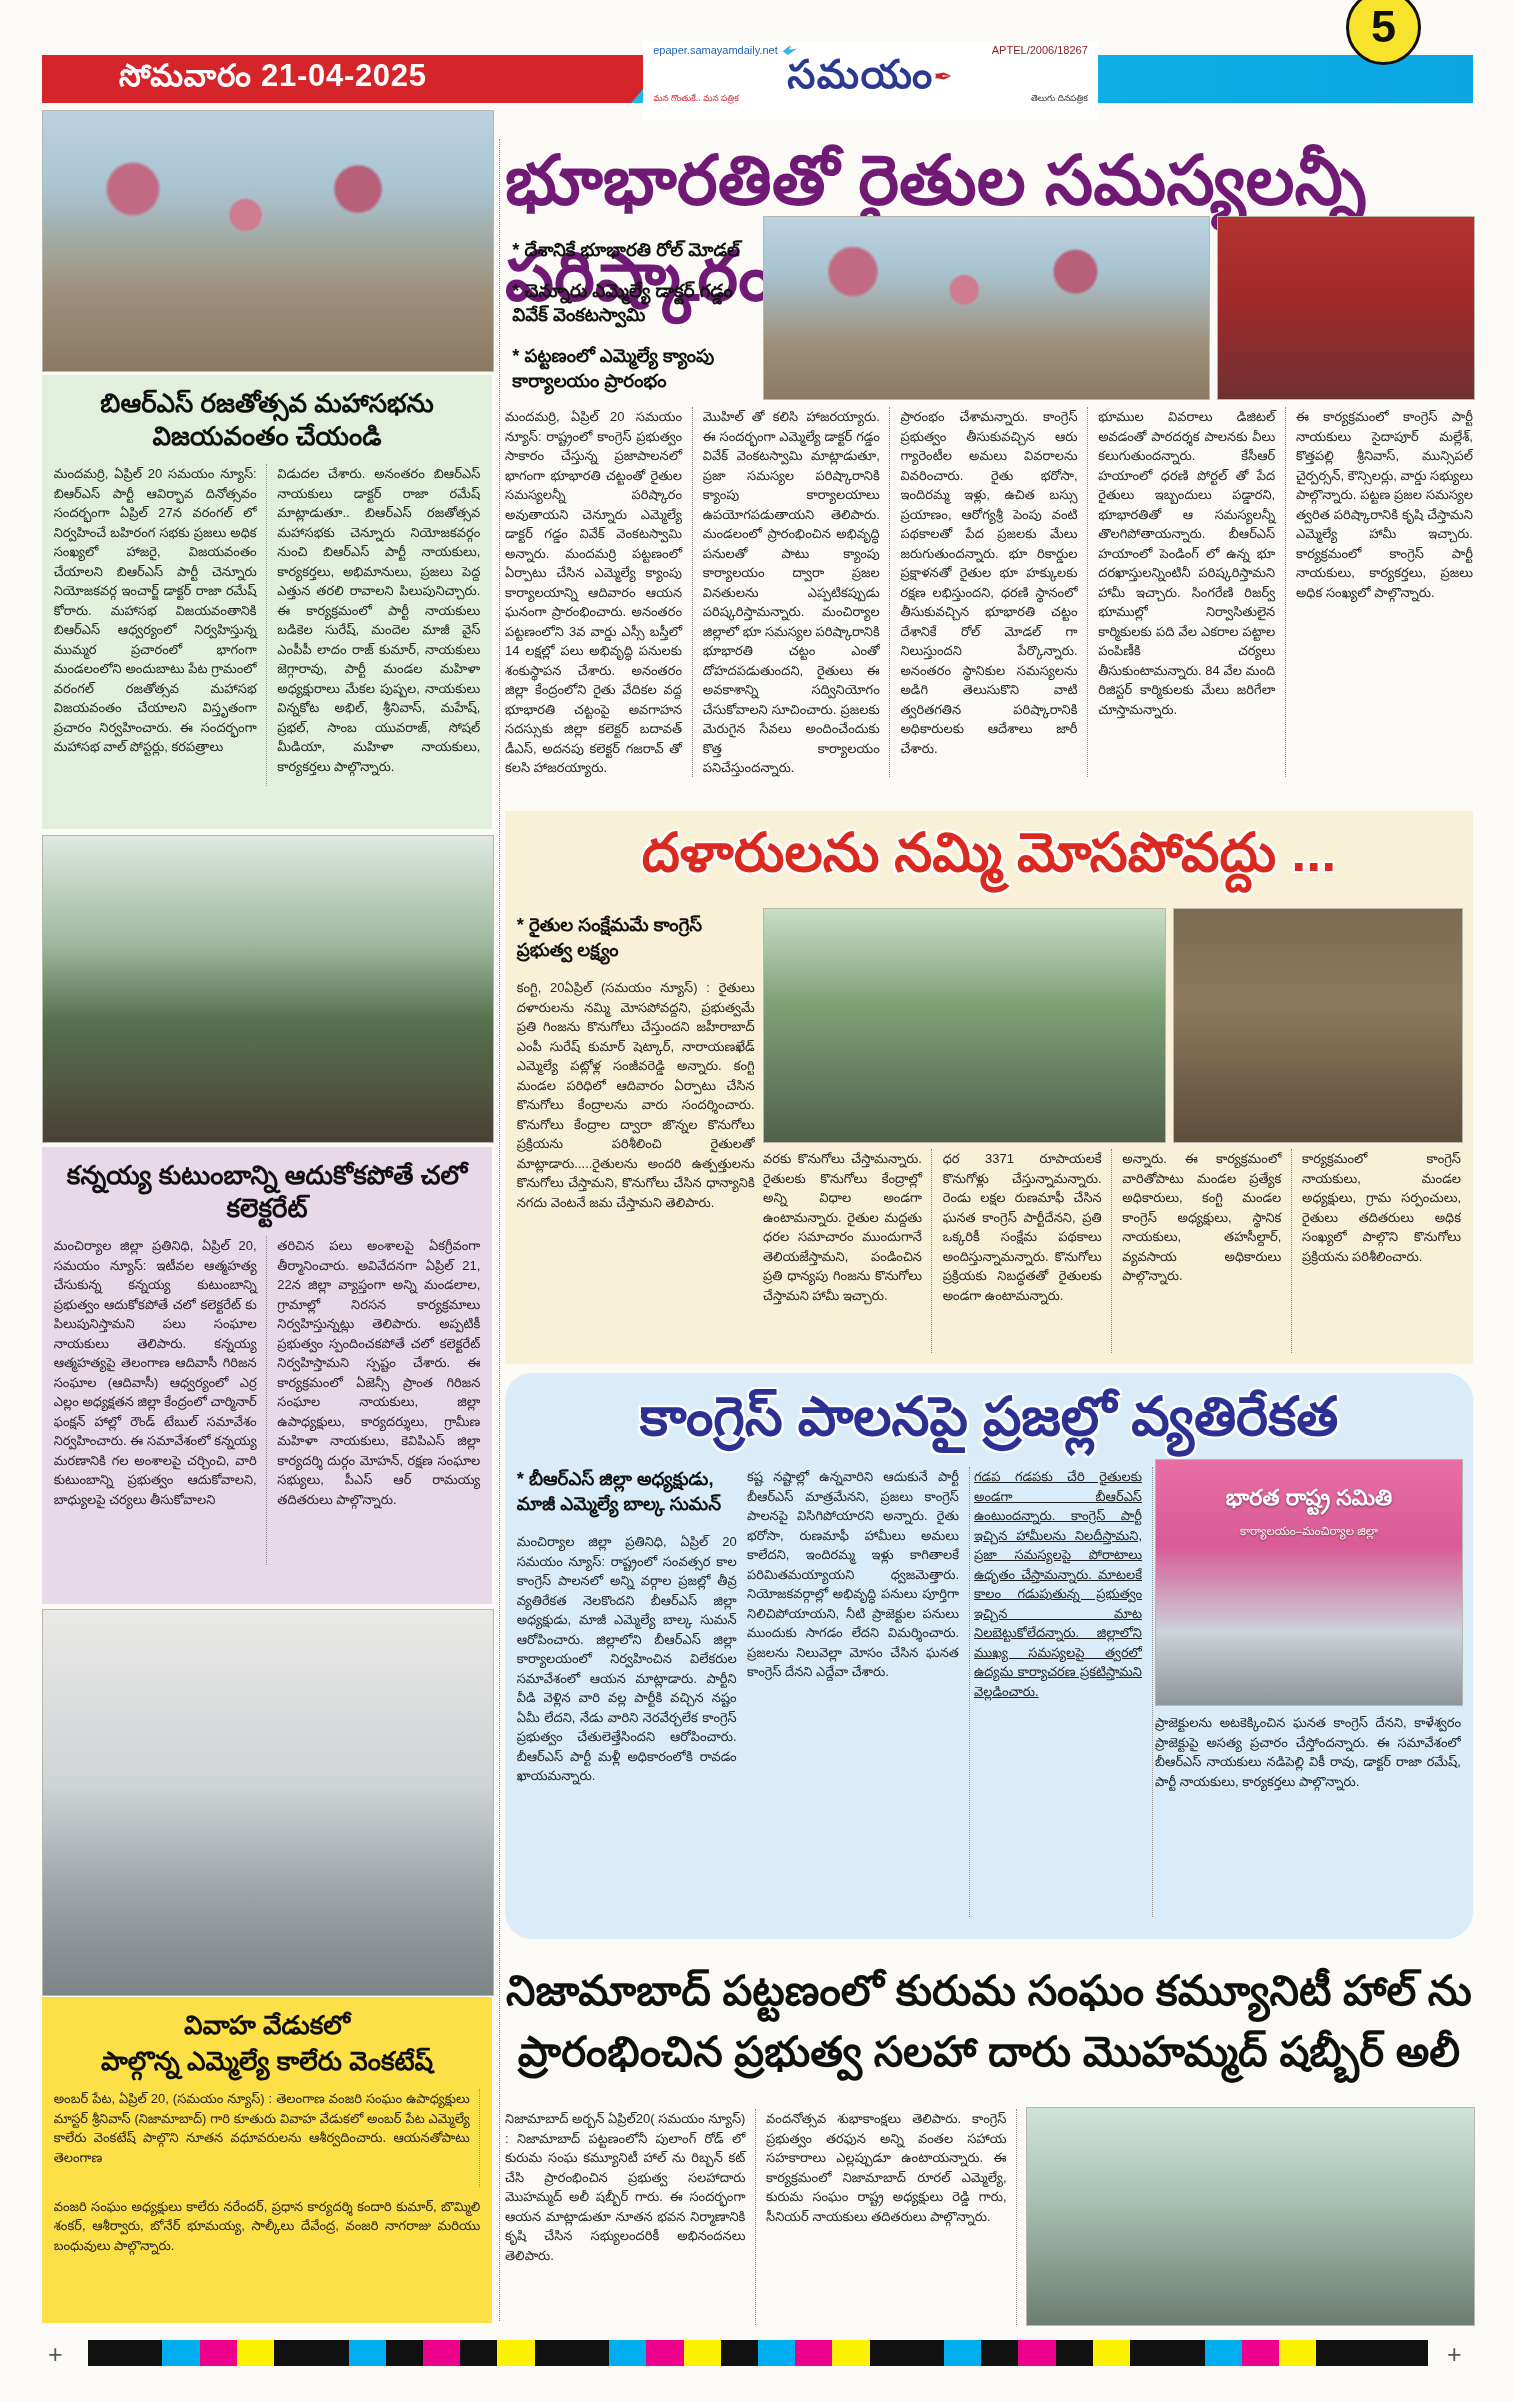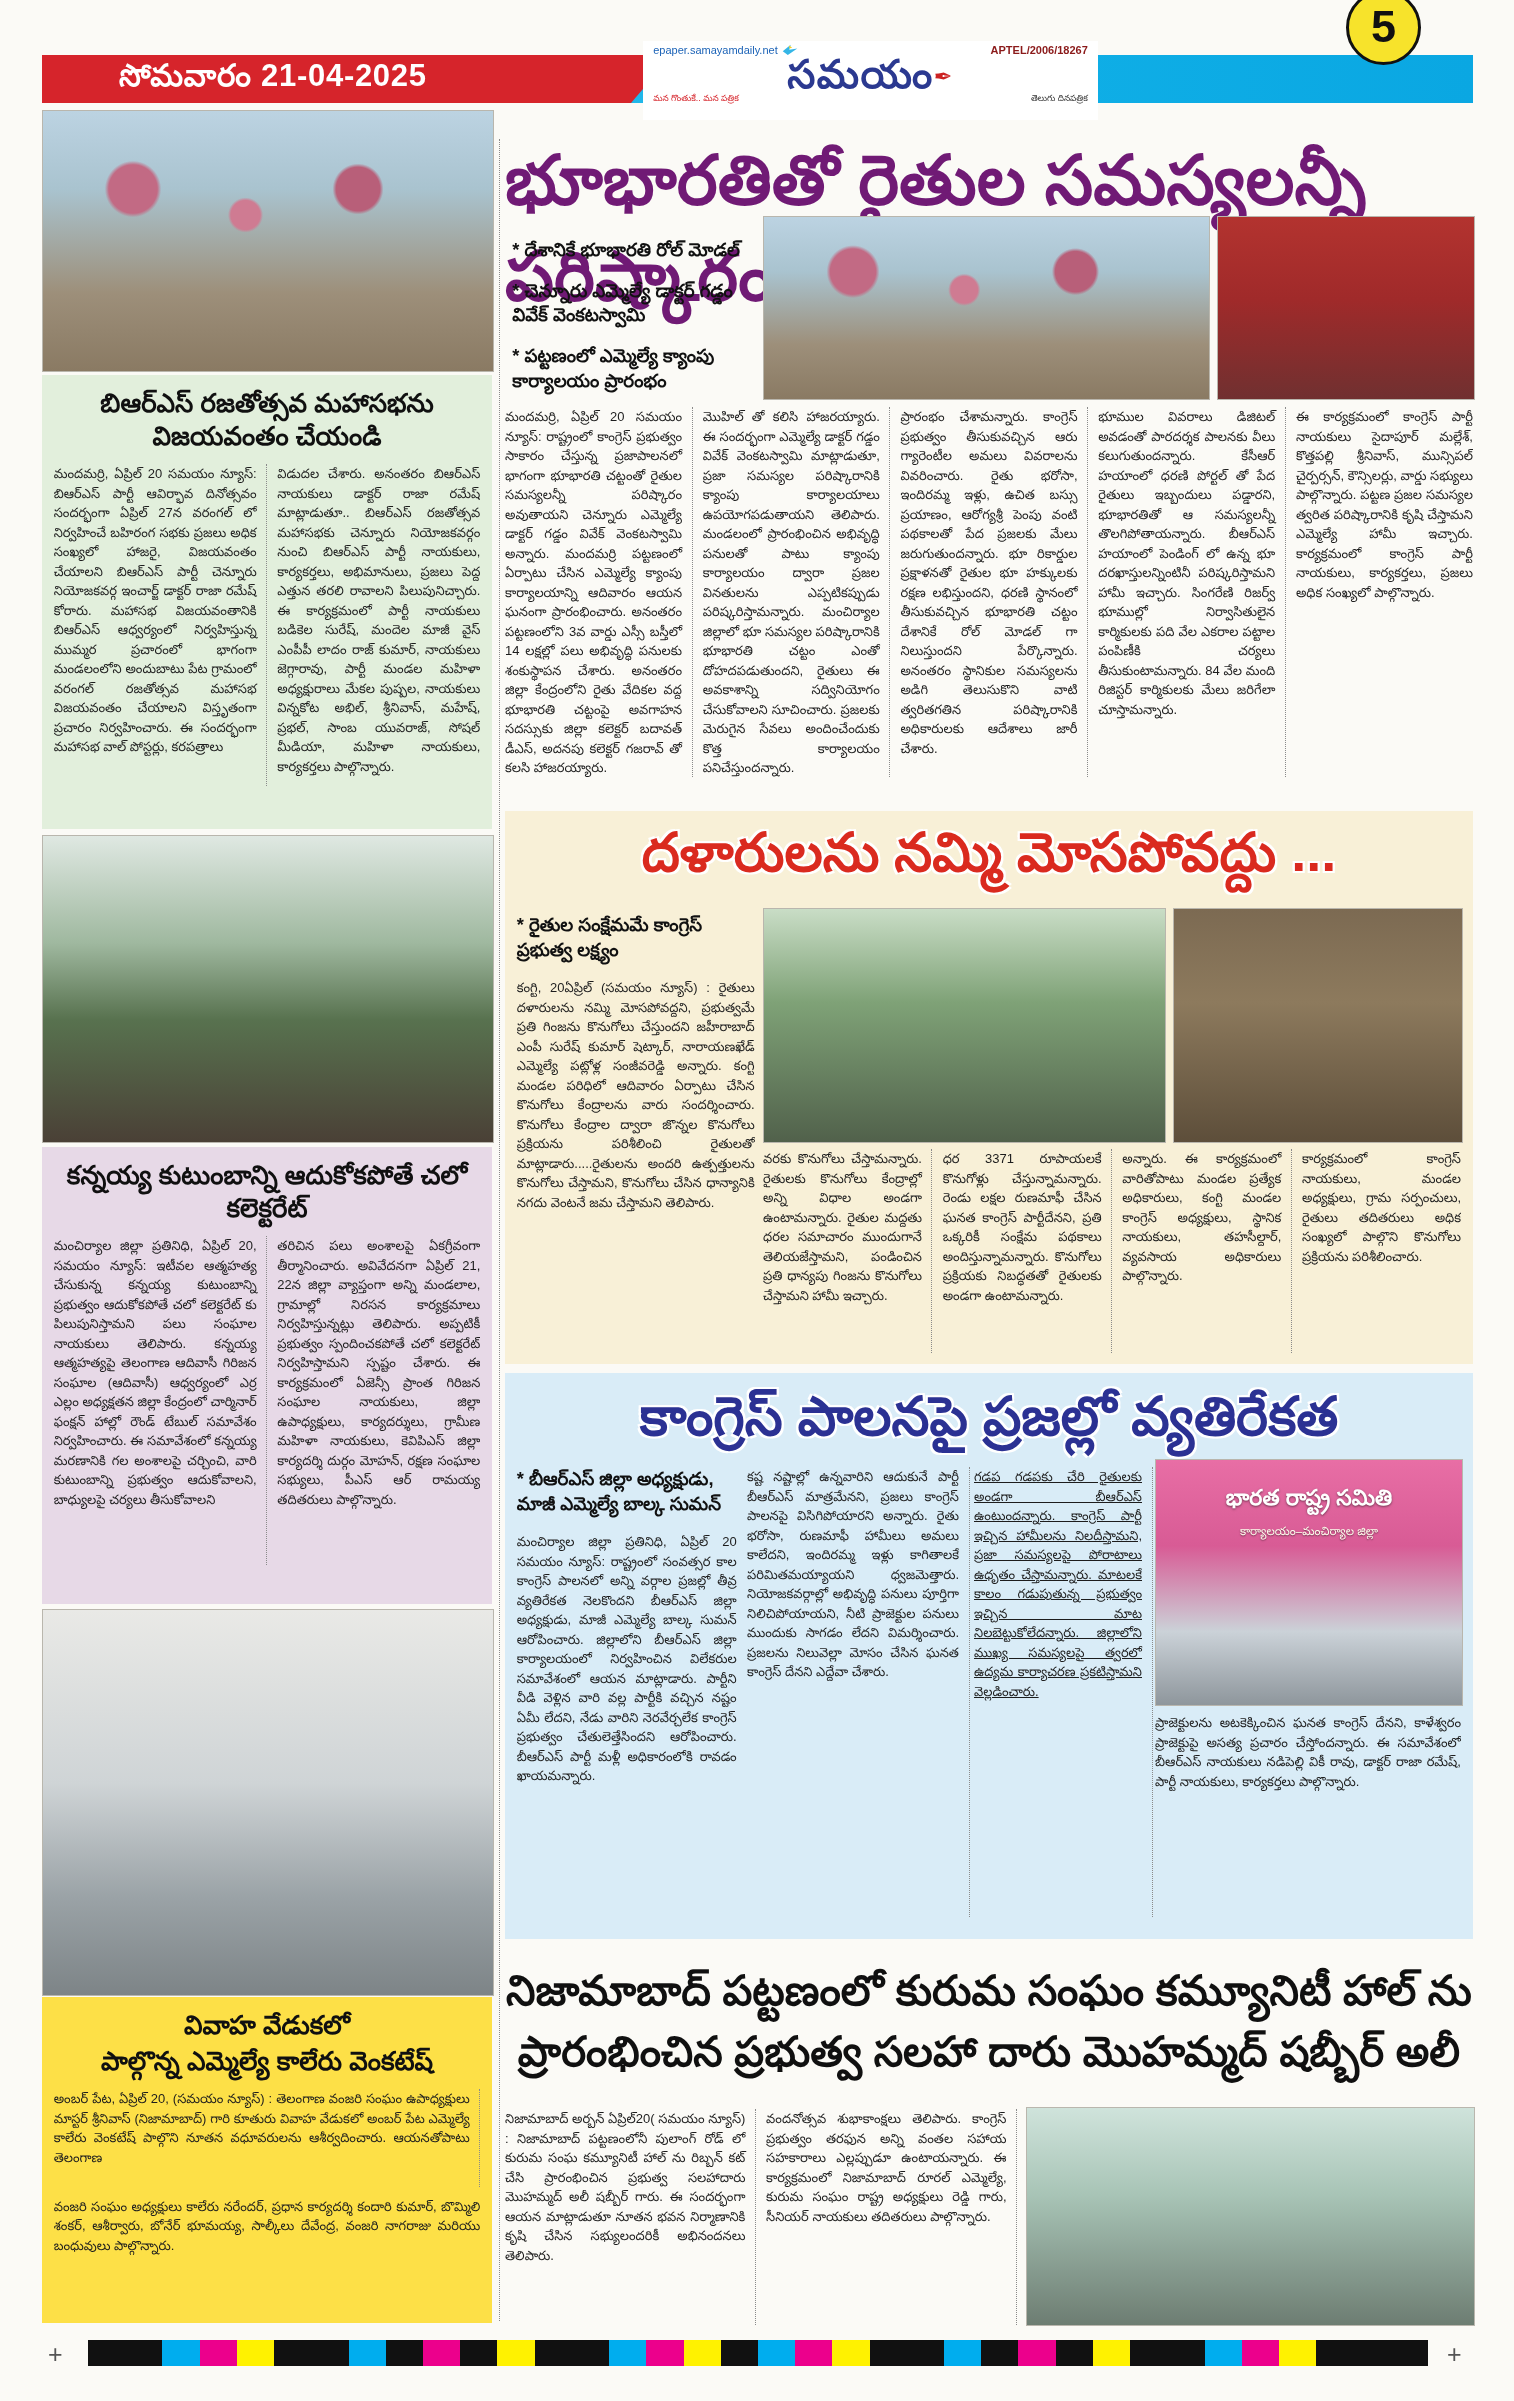"APTEL/2006/18267" .mh-reg { font-weight: bold -> none }
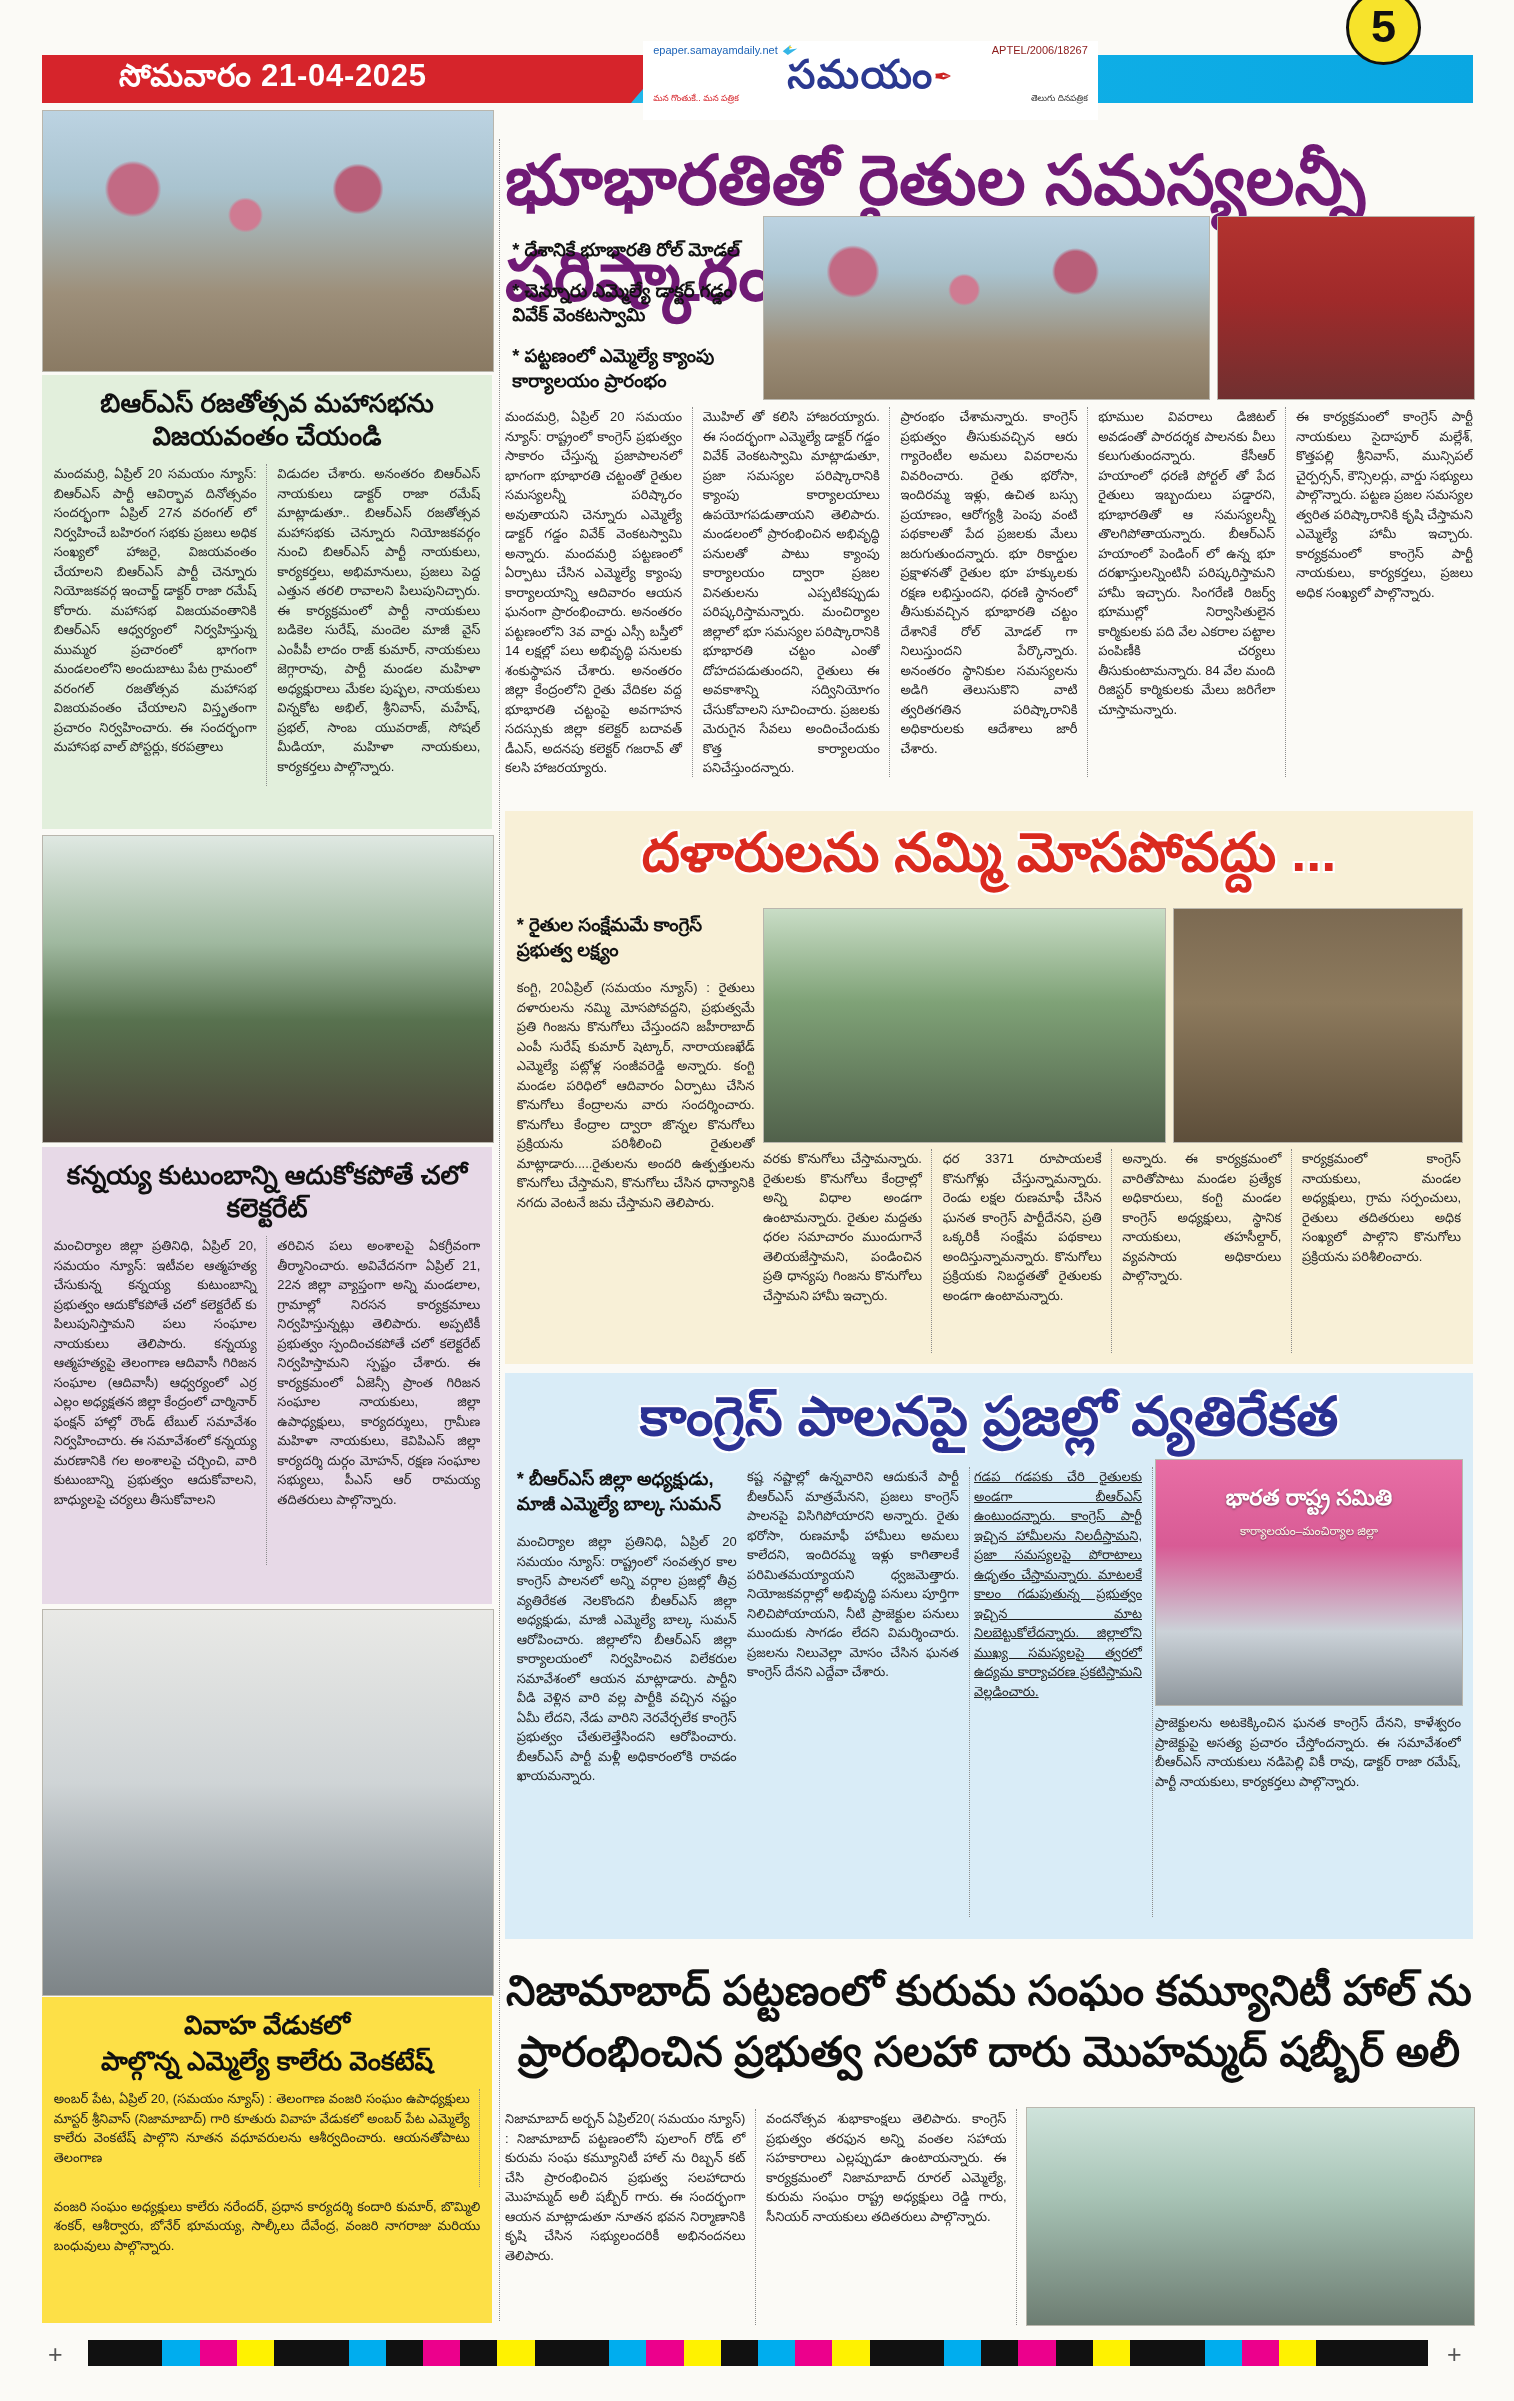"కాంగ్రెస్ పాలనపై ప్రజల్లో వ్యతిరేకత" .panelC { border-radius: none -> 27px }
